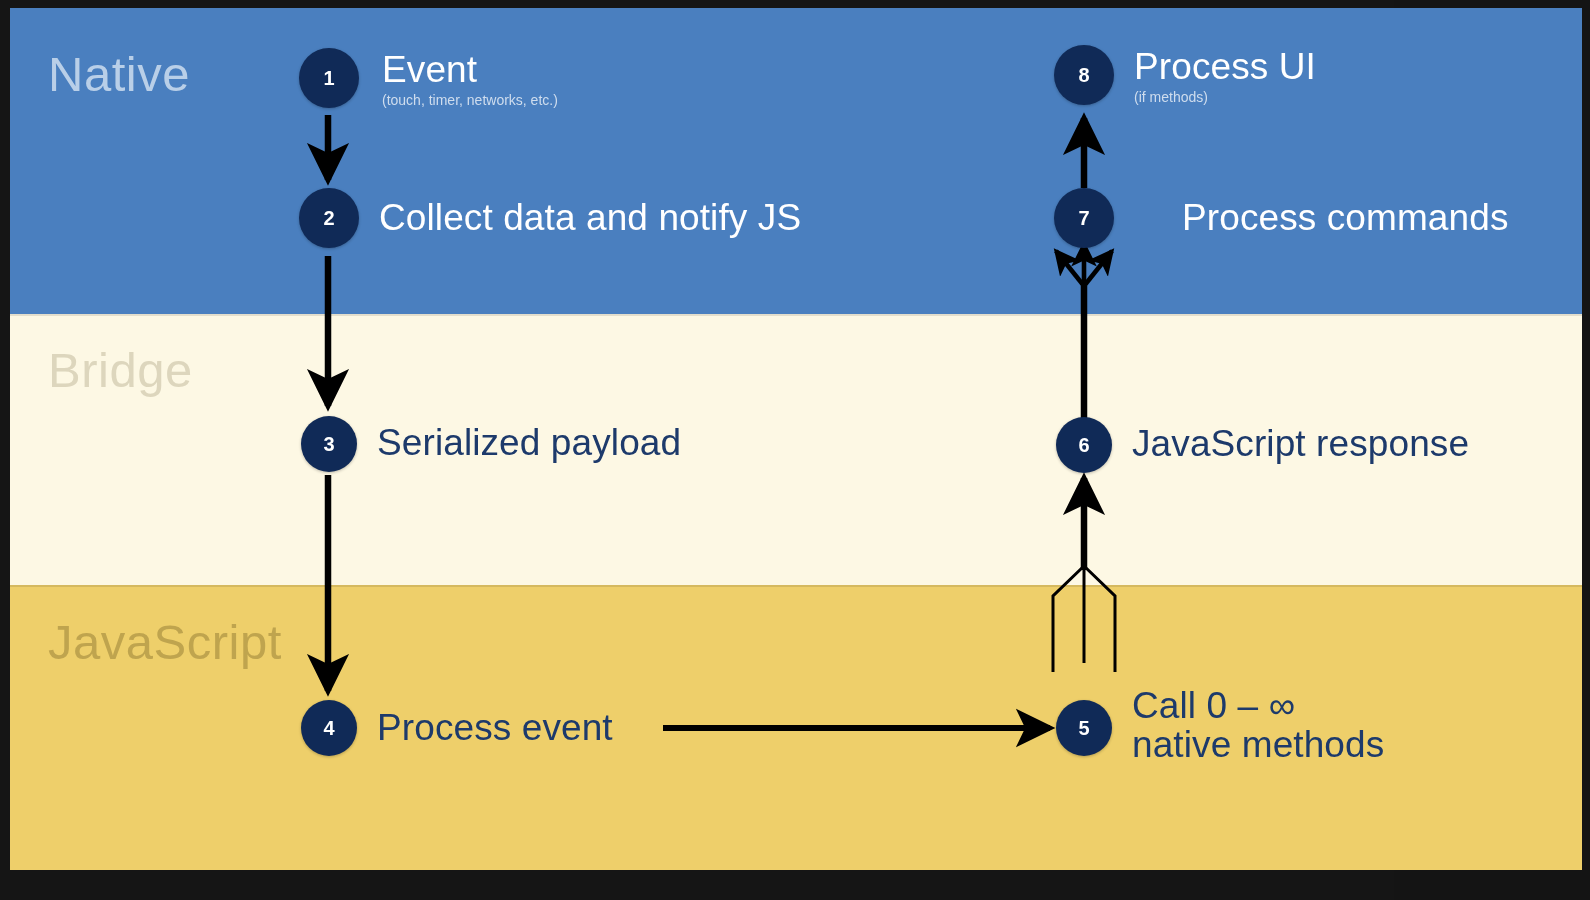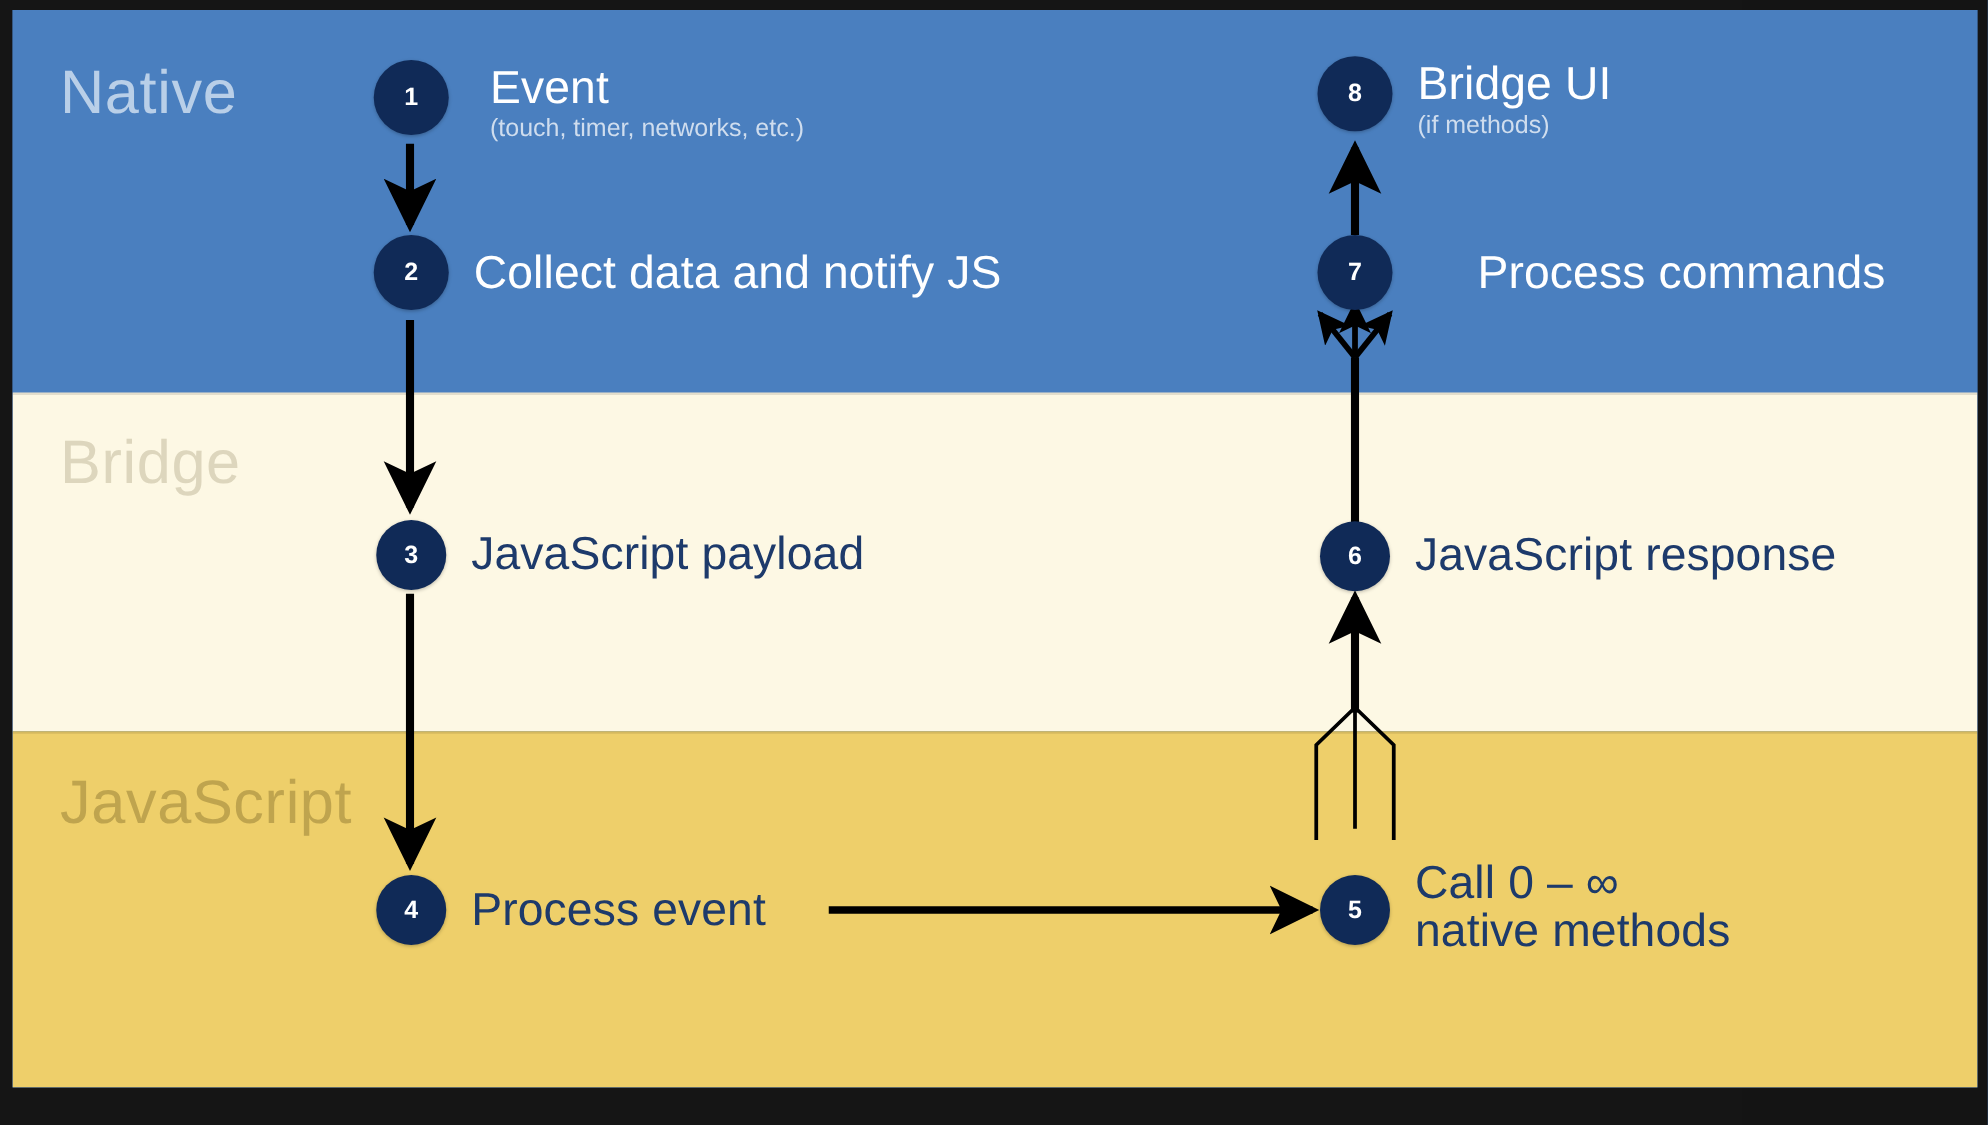"Event" div.label { left: 382px -> 372px }
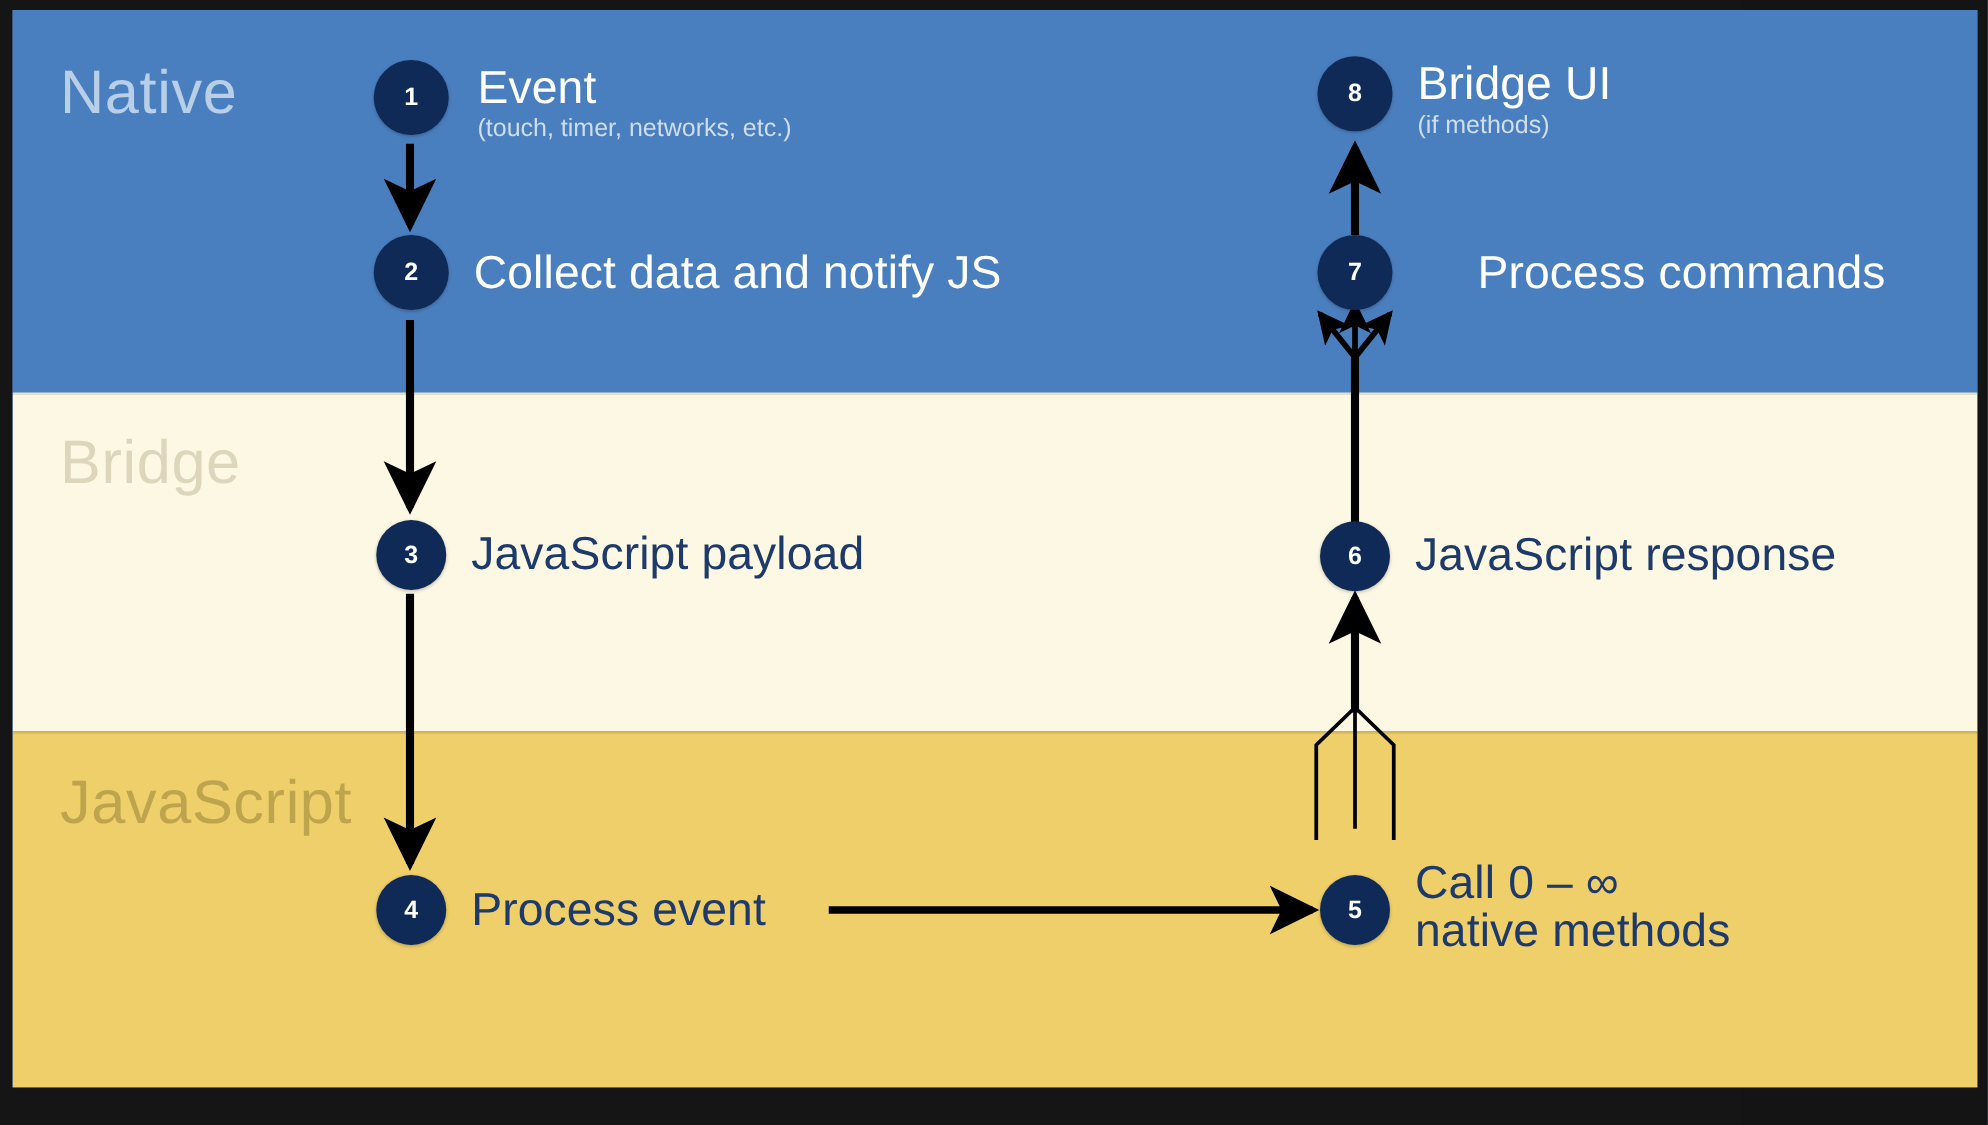"Bridge UI" span.main { text: Bridge -> Process }
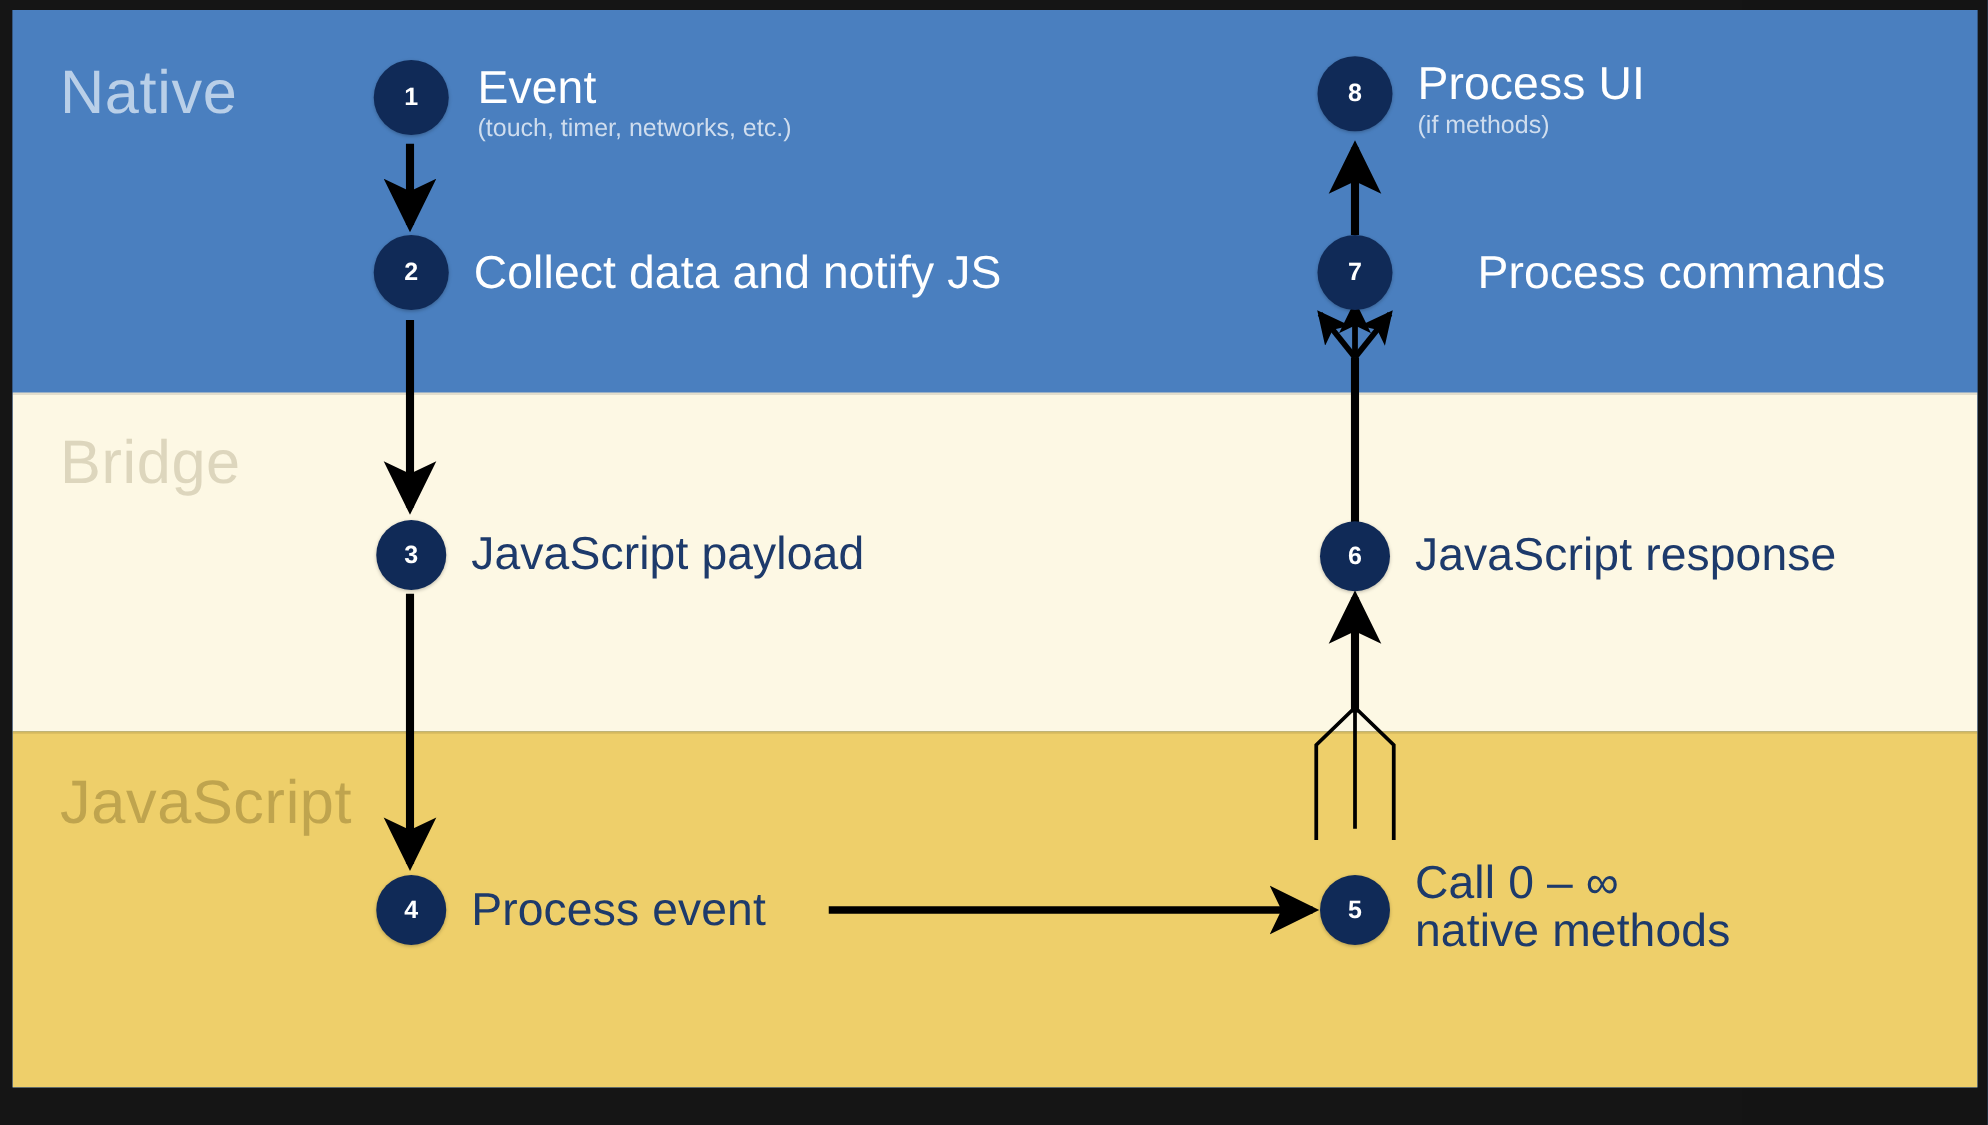"(touch, timer, networks, etc.)" .label .sub { font-size: 20px -> 14px }
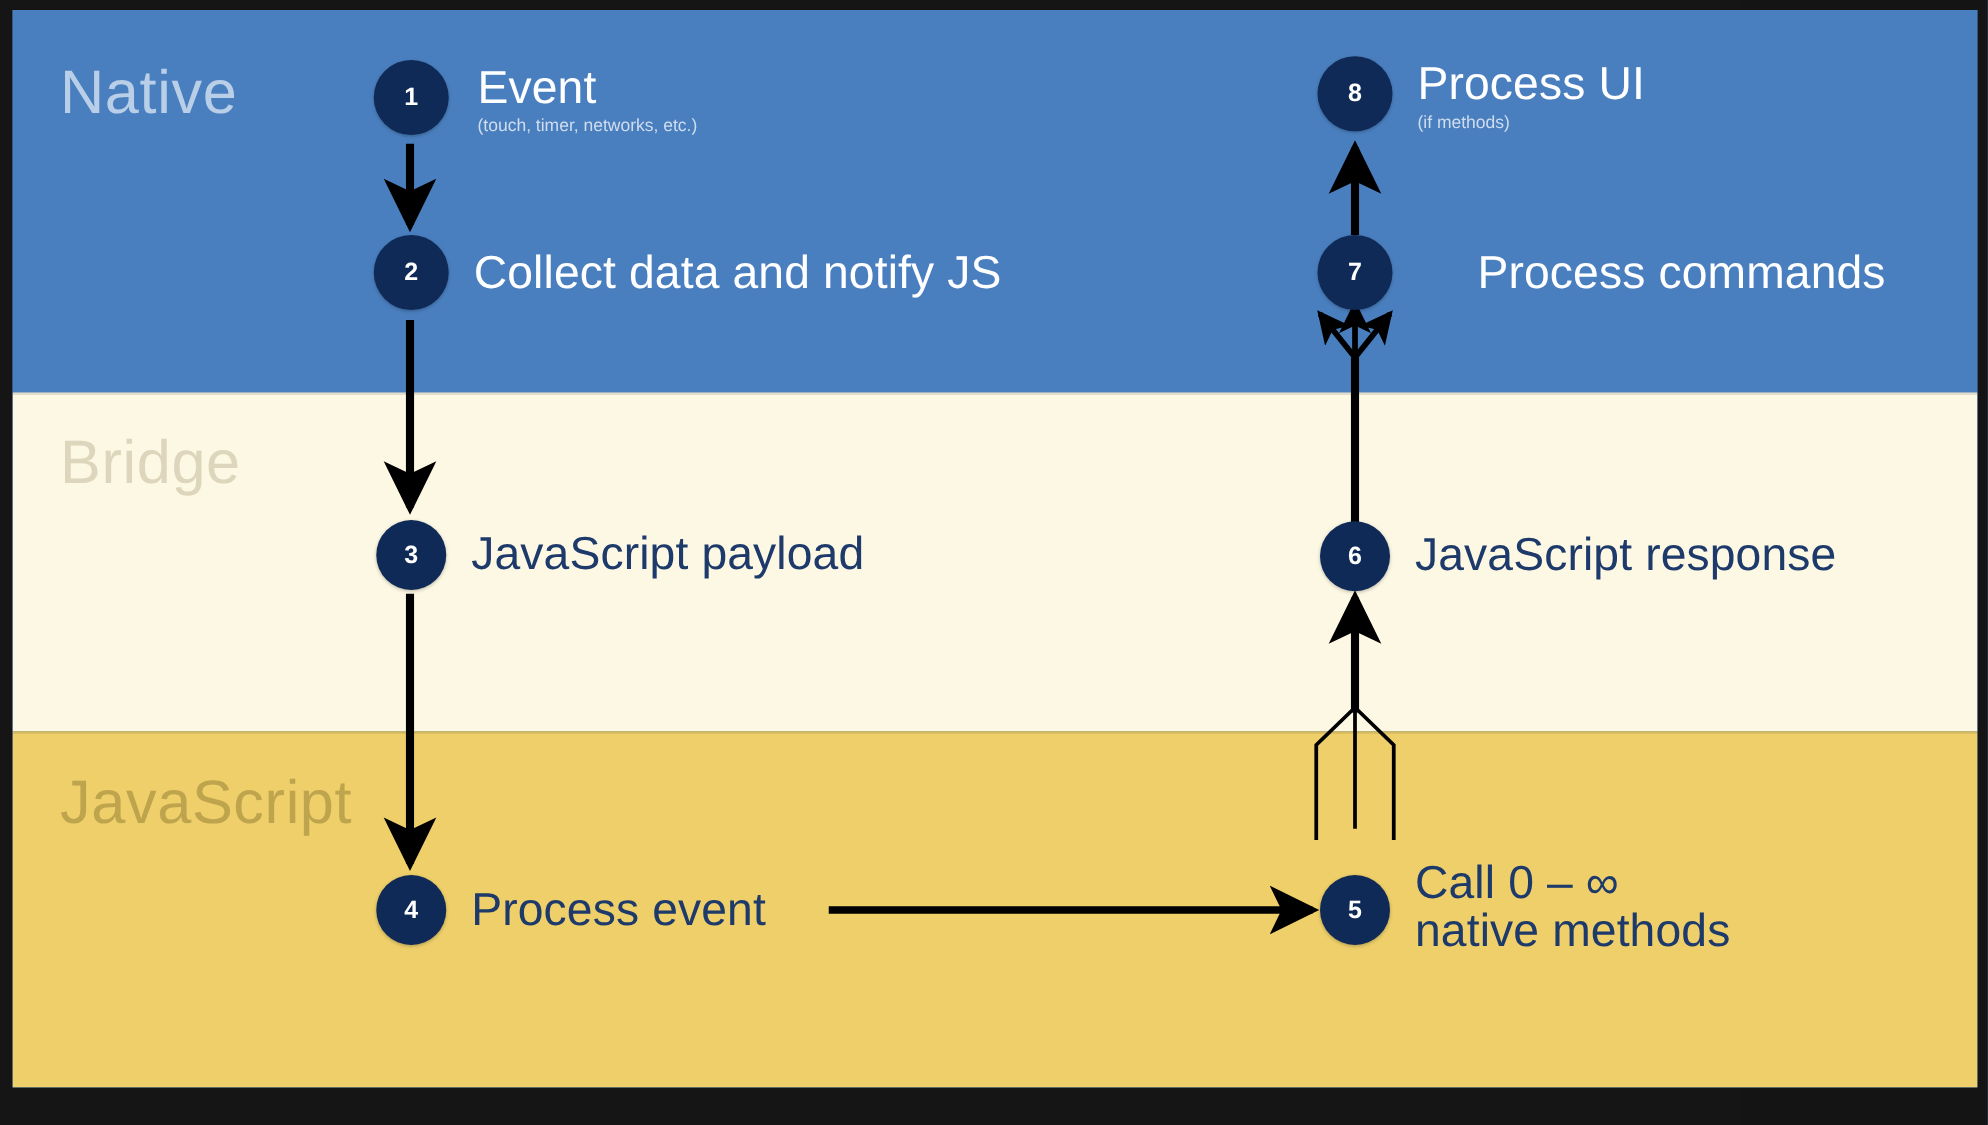"JavaScript payload" span.main { text: JavaScript -> Serialized }
